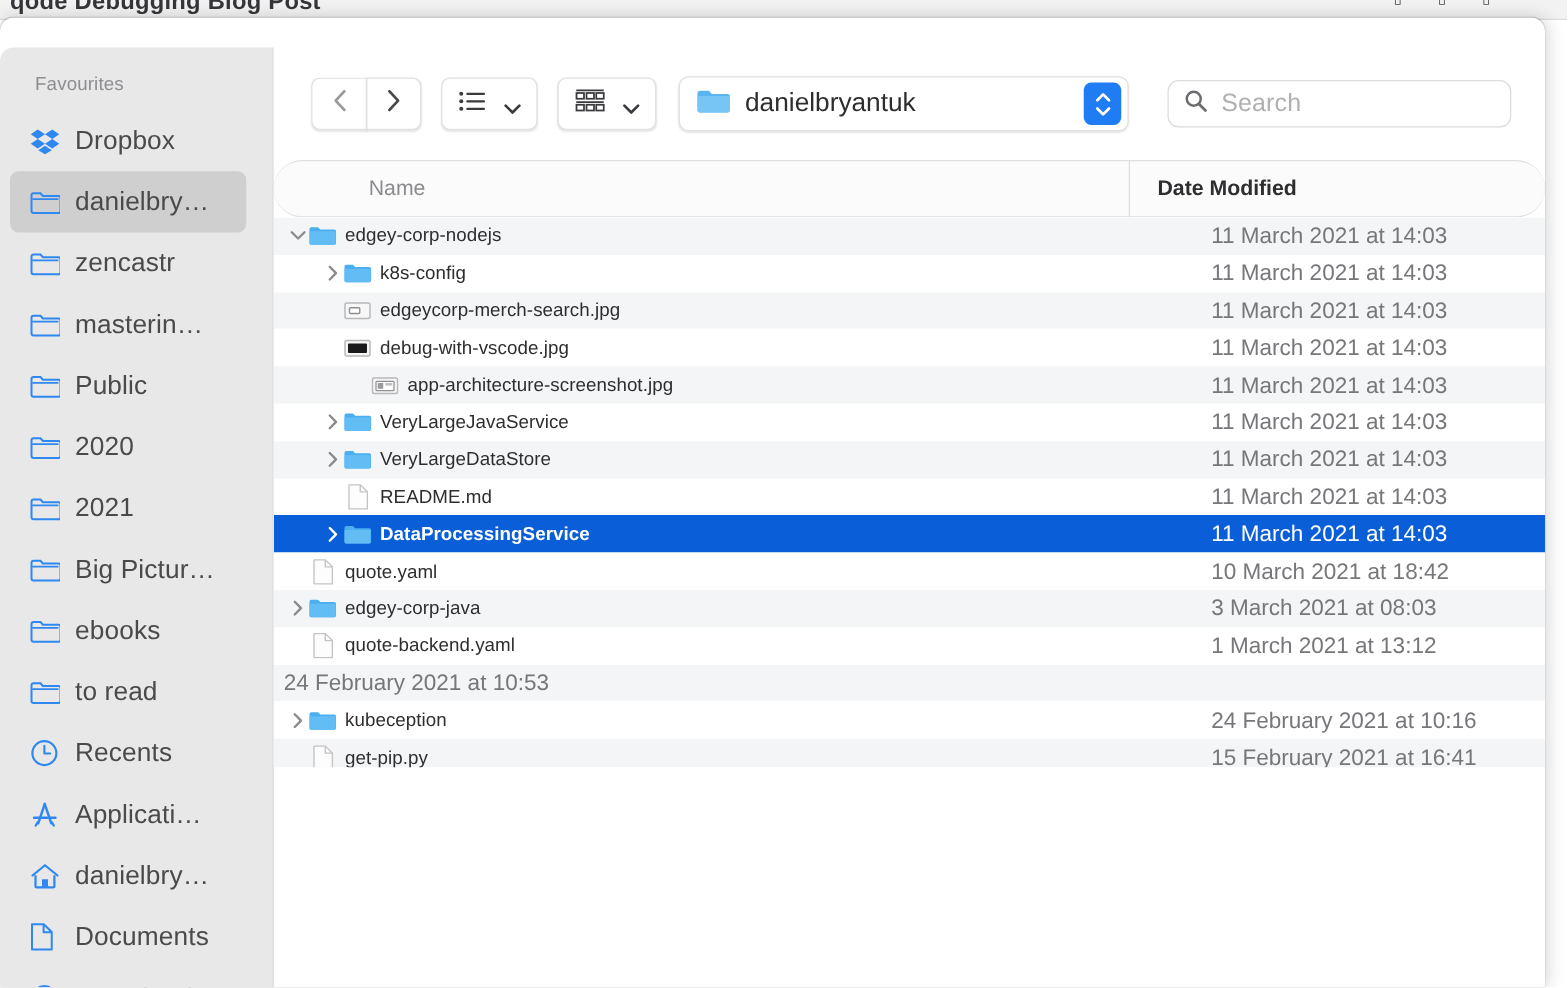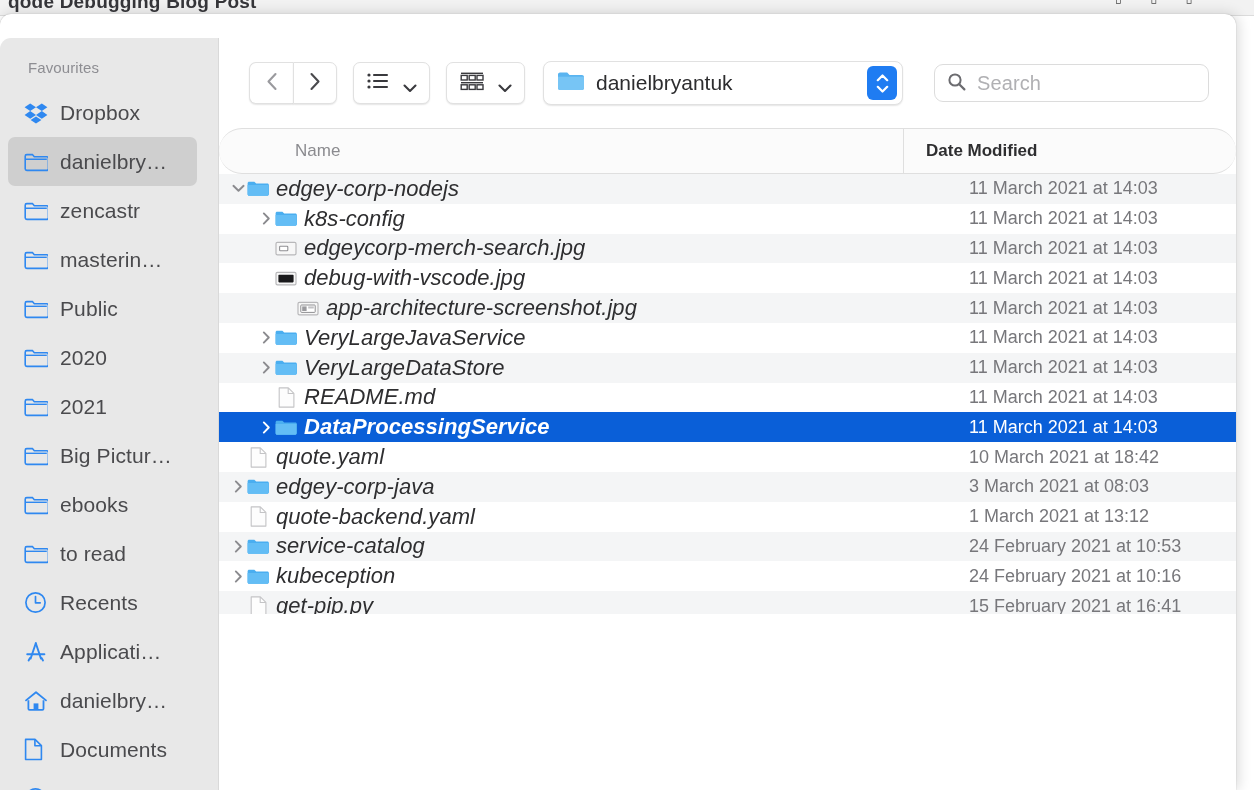"edgey-corp-nodejs" .fname { font-size: 22px -> 15px; font-style: italic -> none }
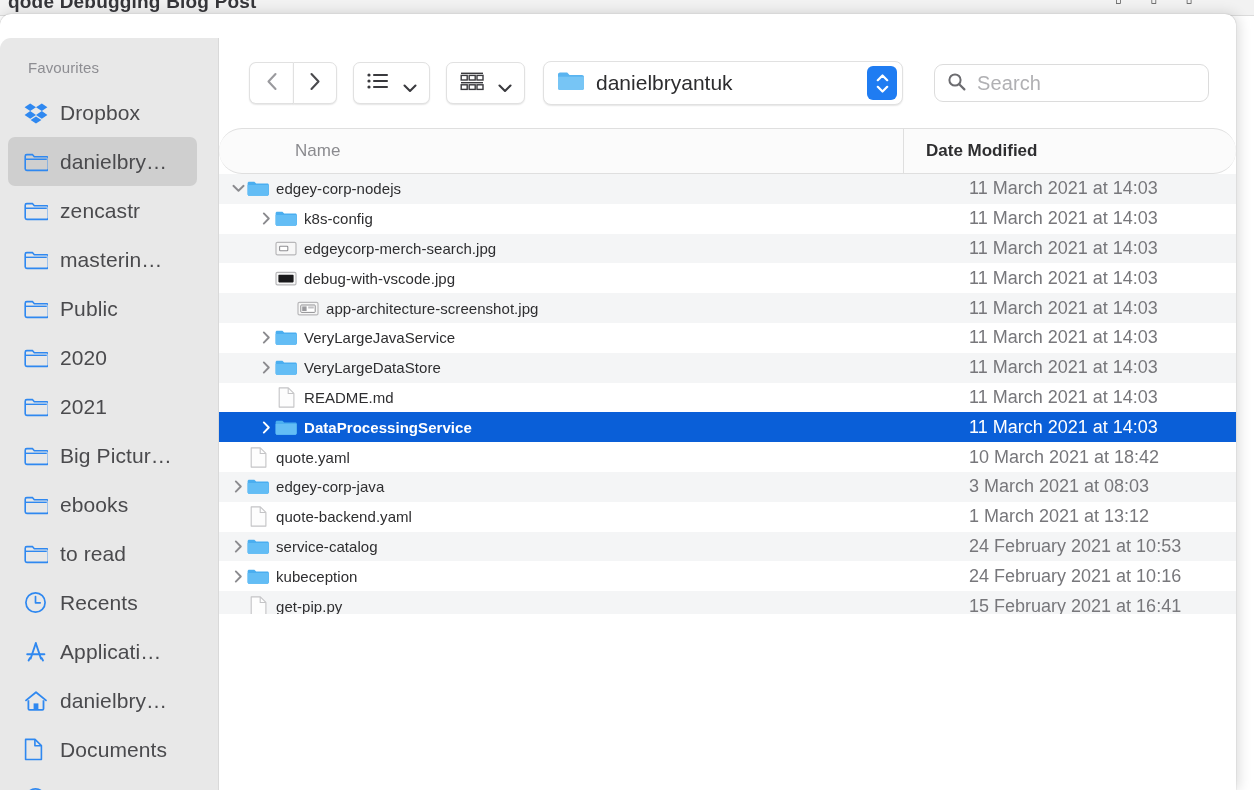"service-catalog" div.name-cell { html: <div> <span> <svg> <polyline></polyline> </svg> </span> <span> <svg> <path></path> <path></path> </svg> </span> <span>service-catalog</span> </div> -> none }
